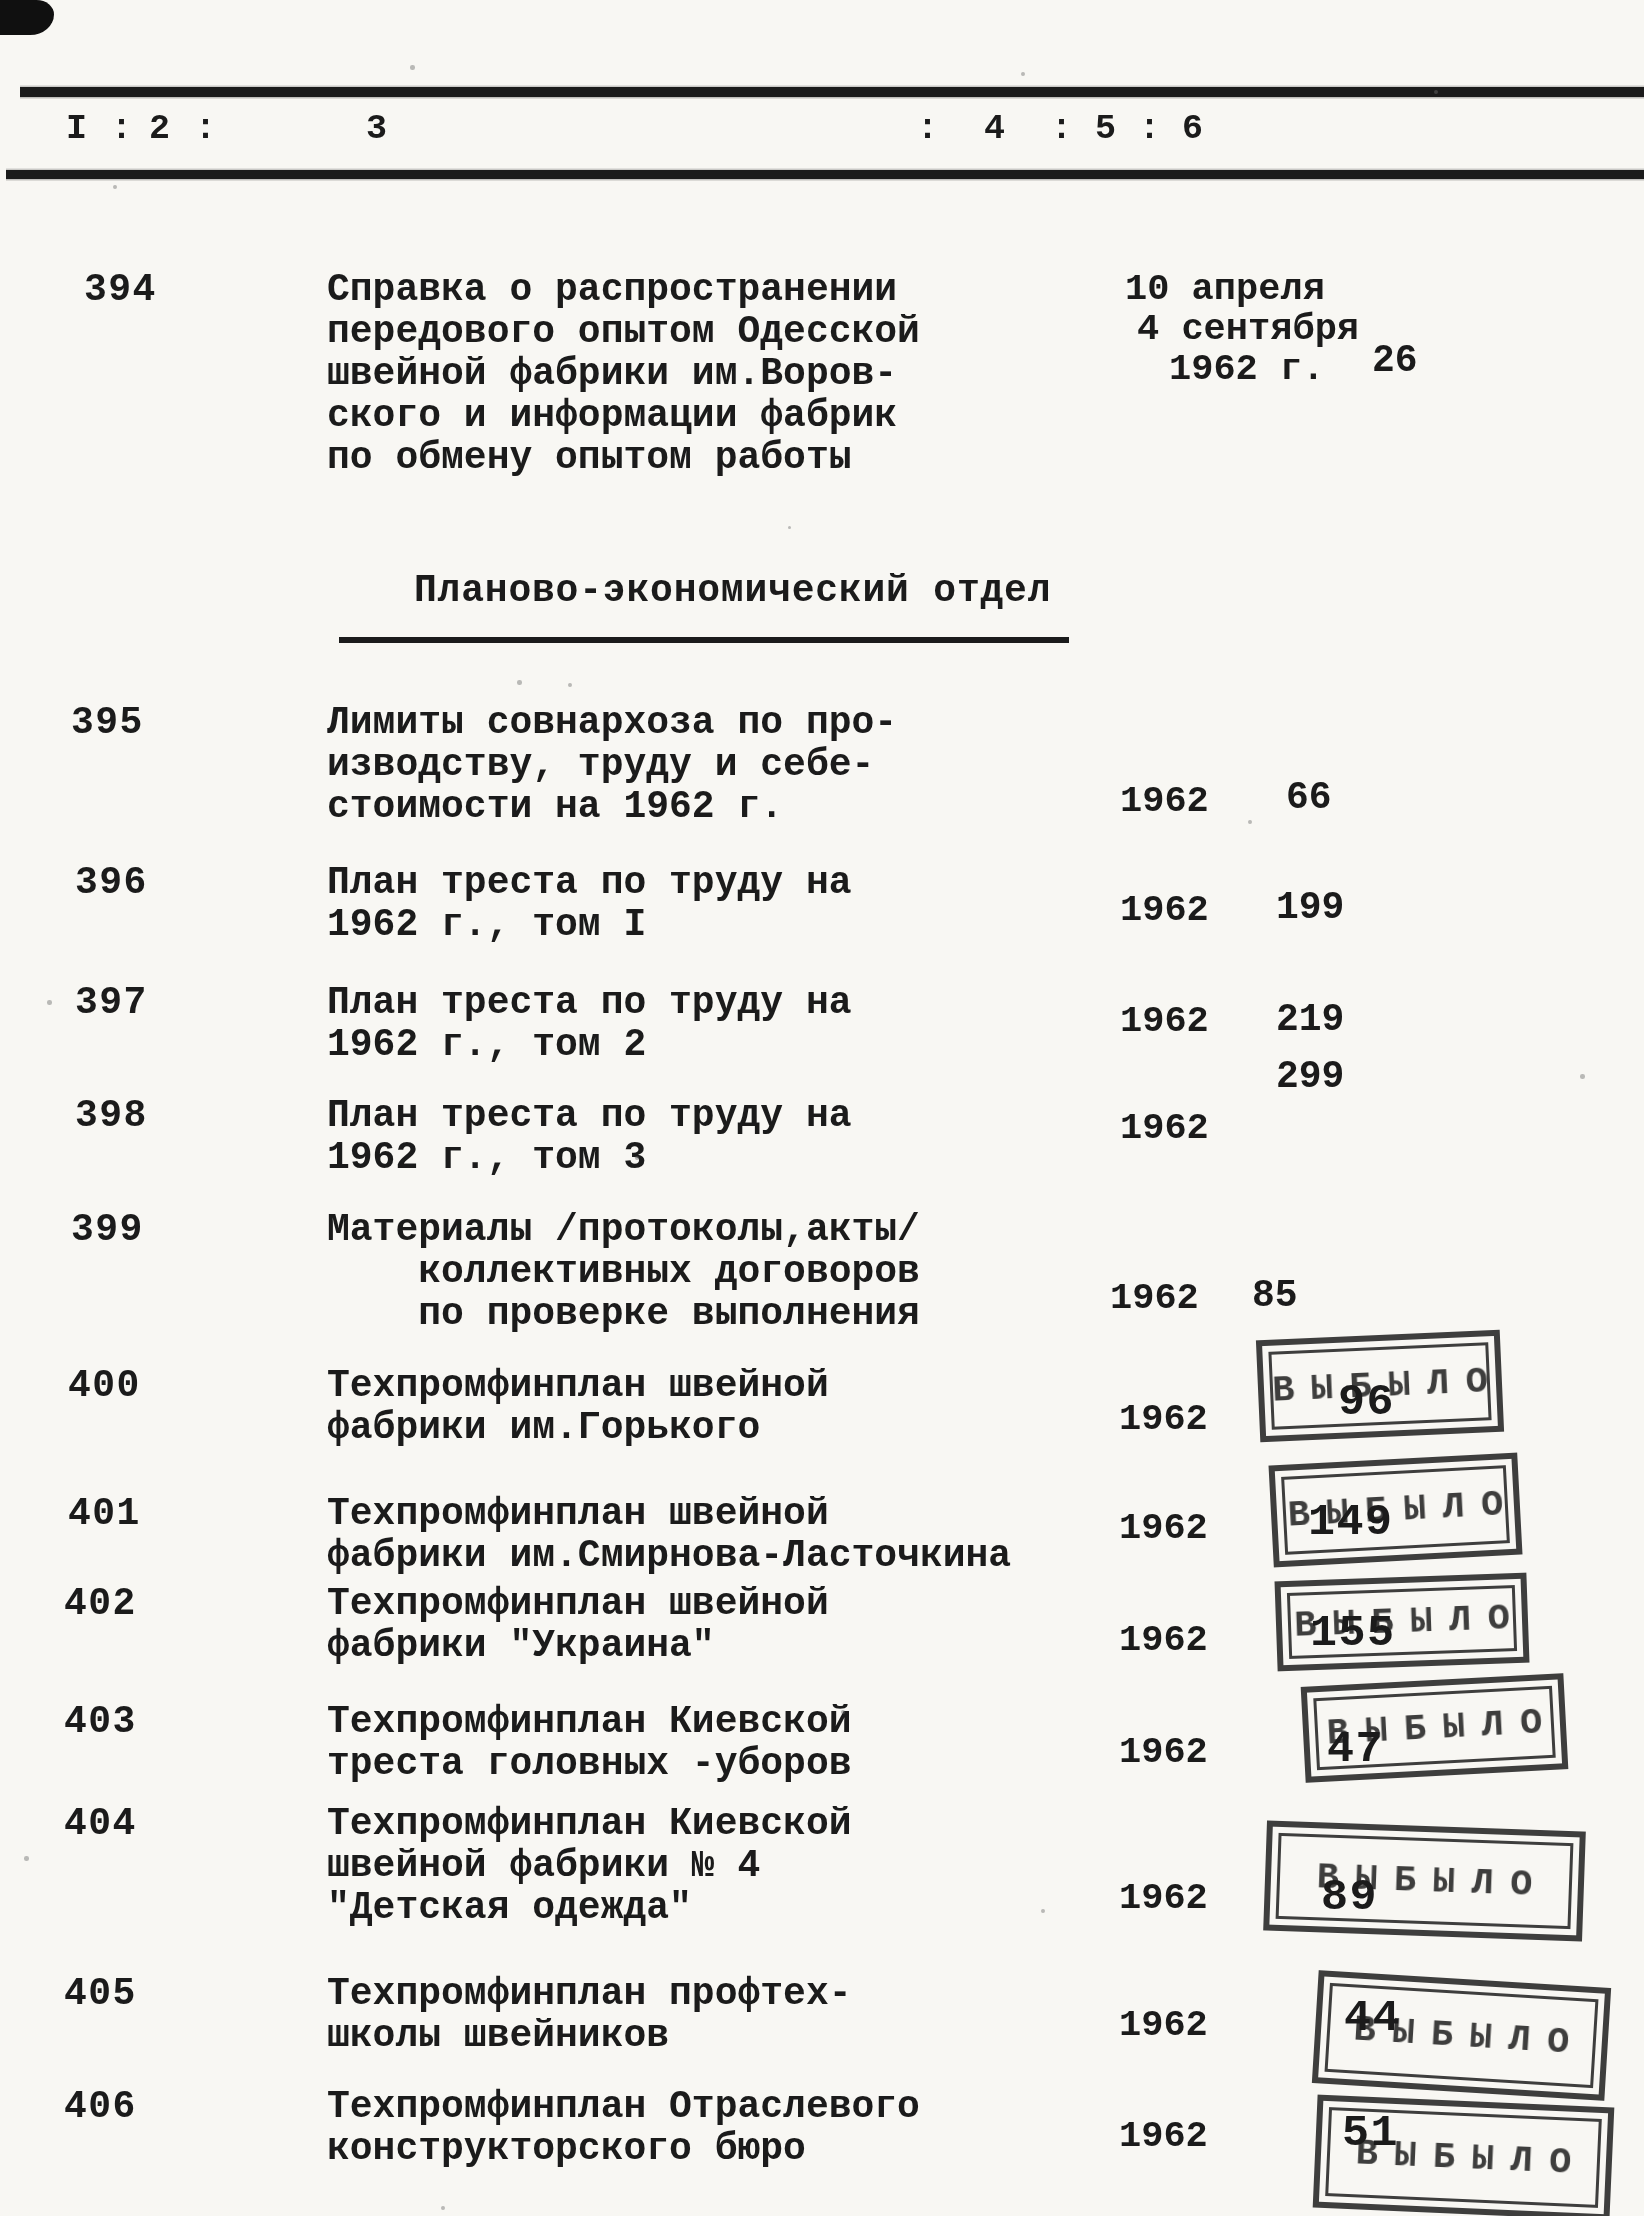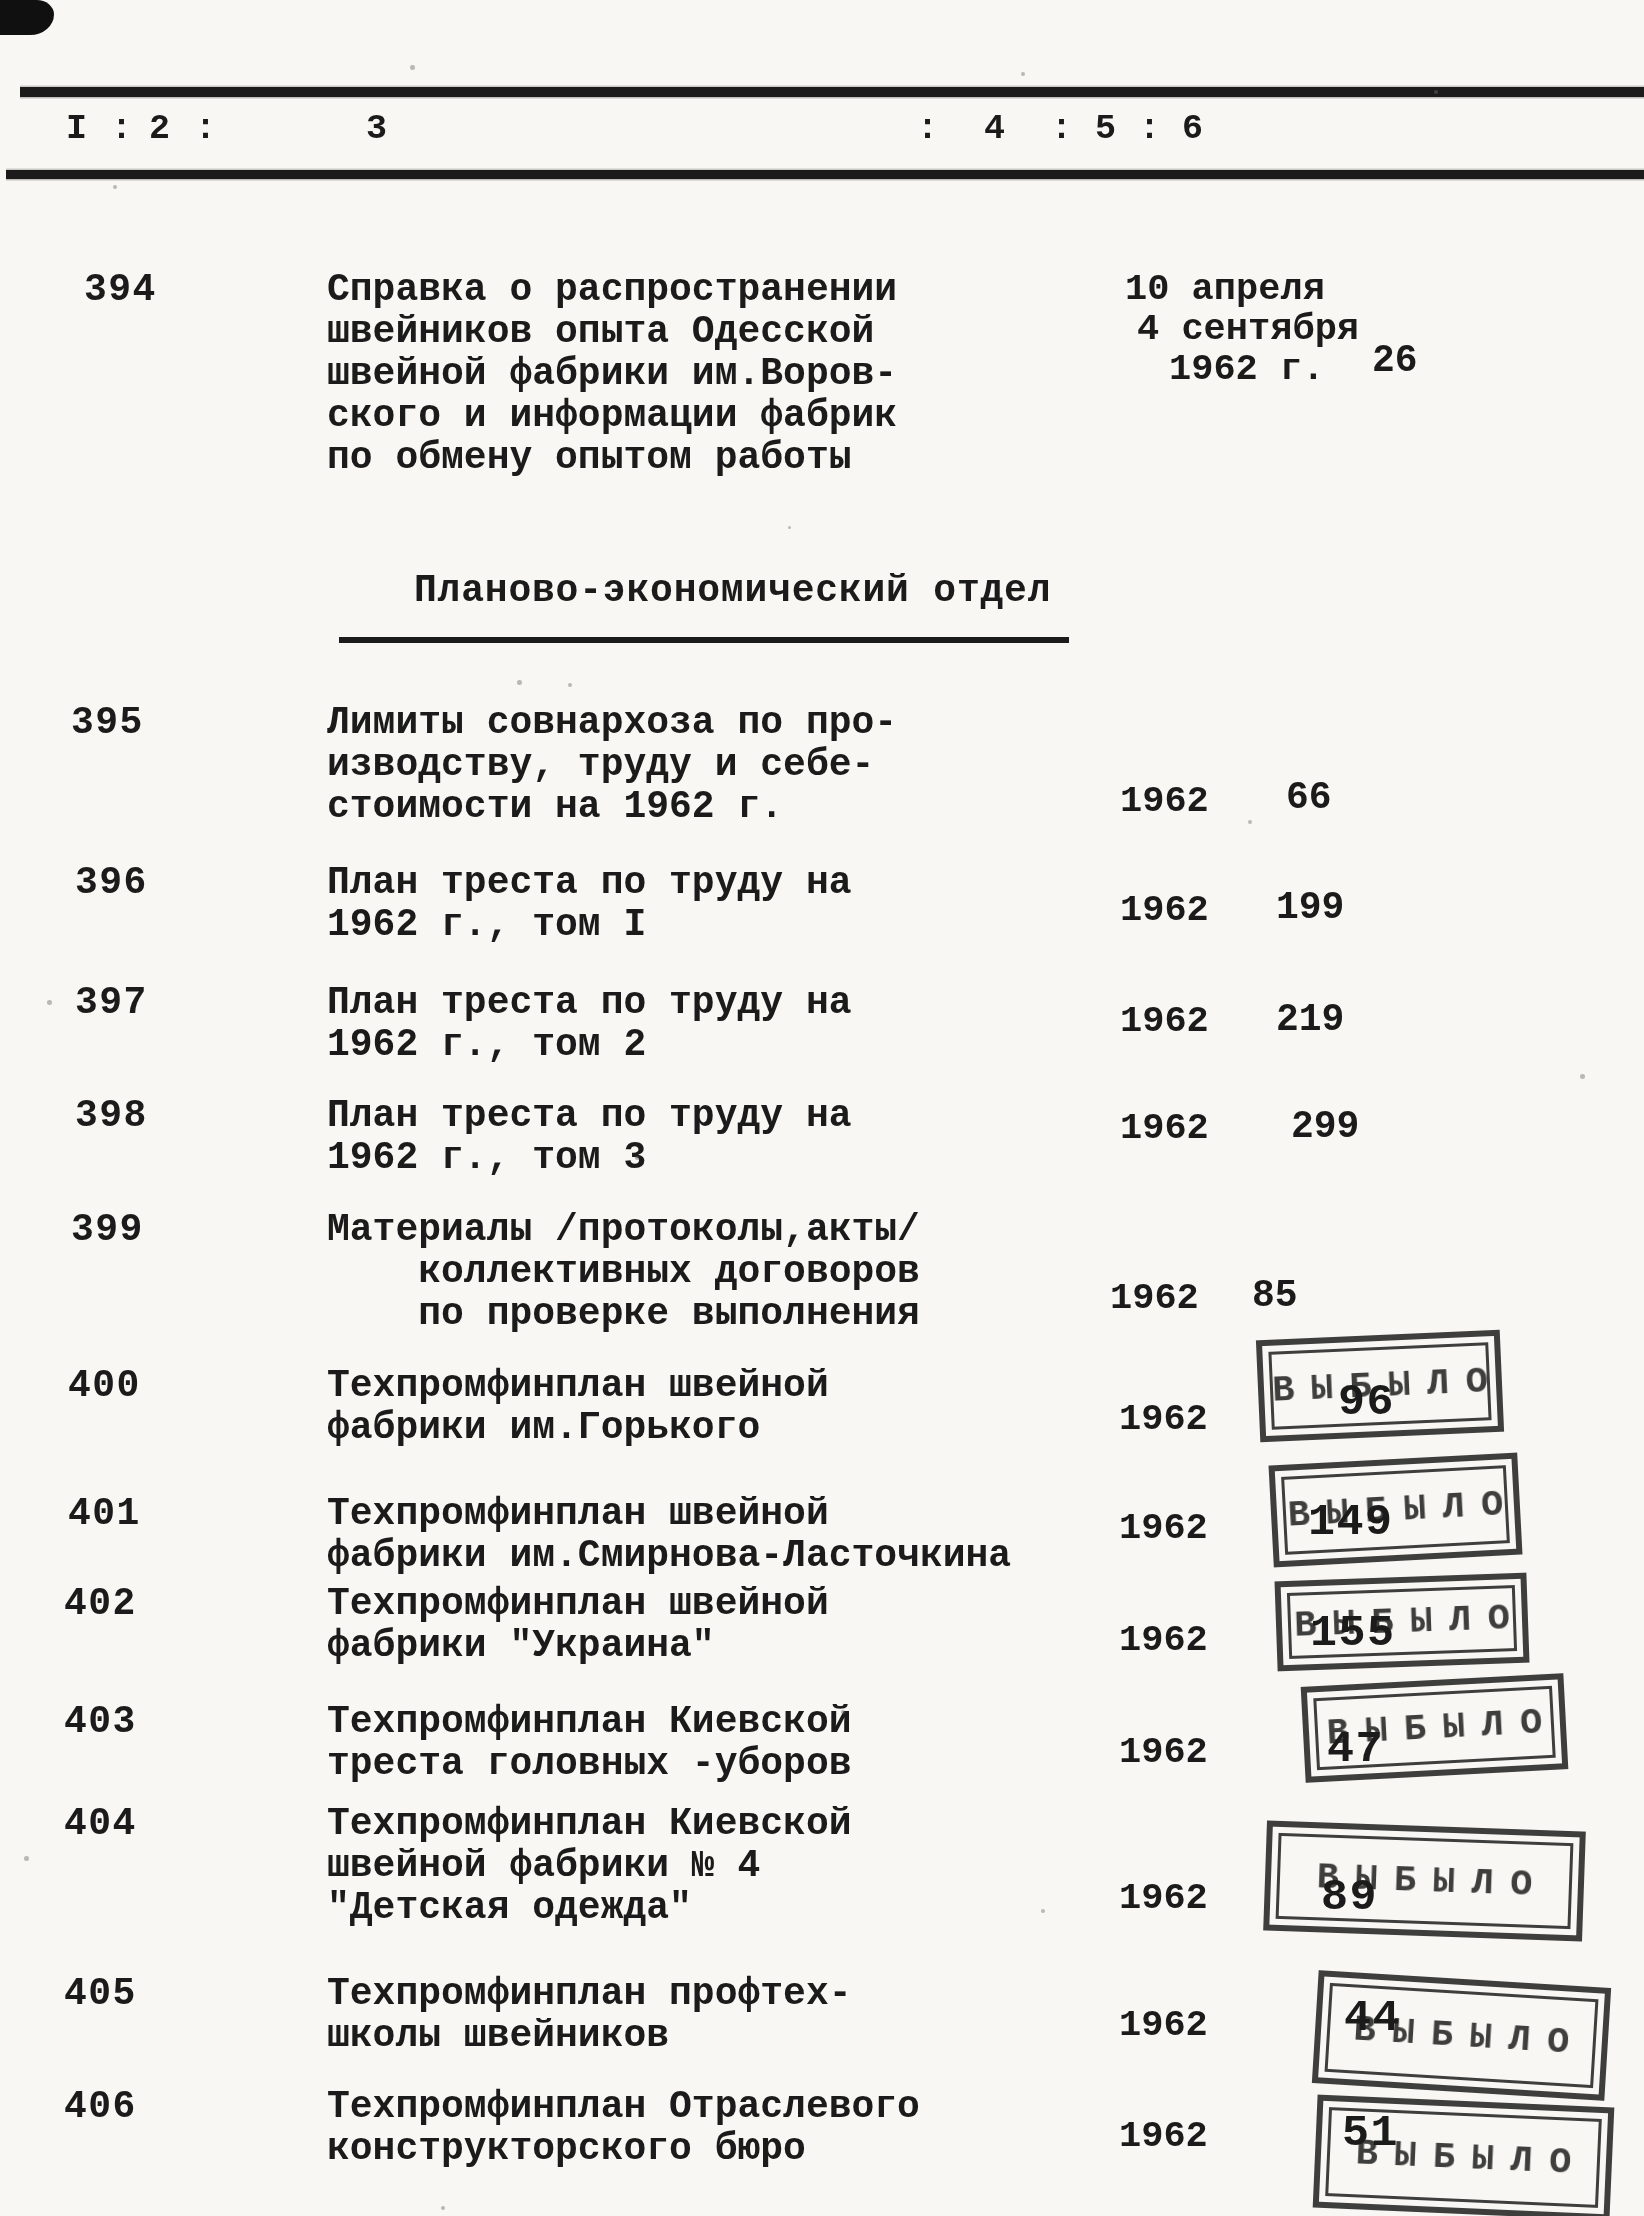"швейников опыта Одесской" div.title-line { text: швейников опыта -> передового опытом }
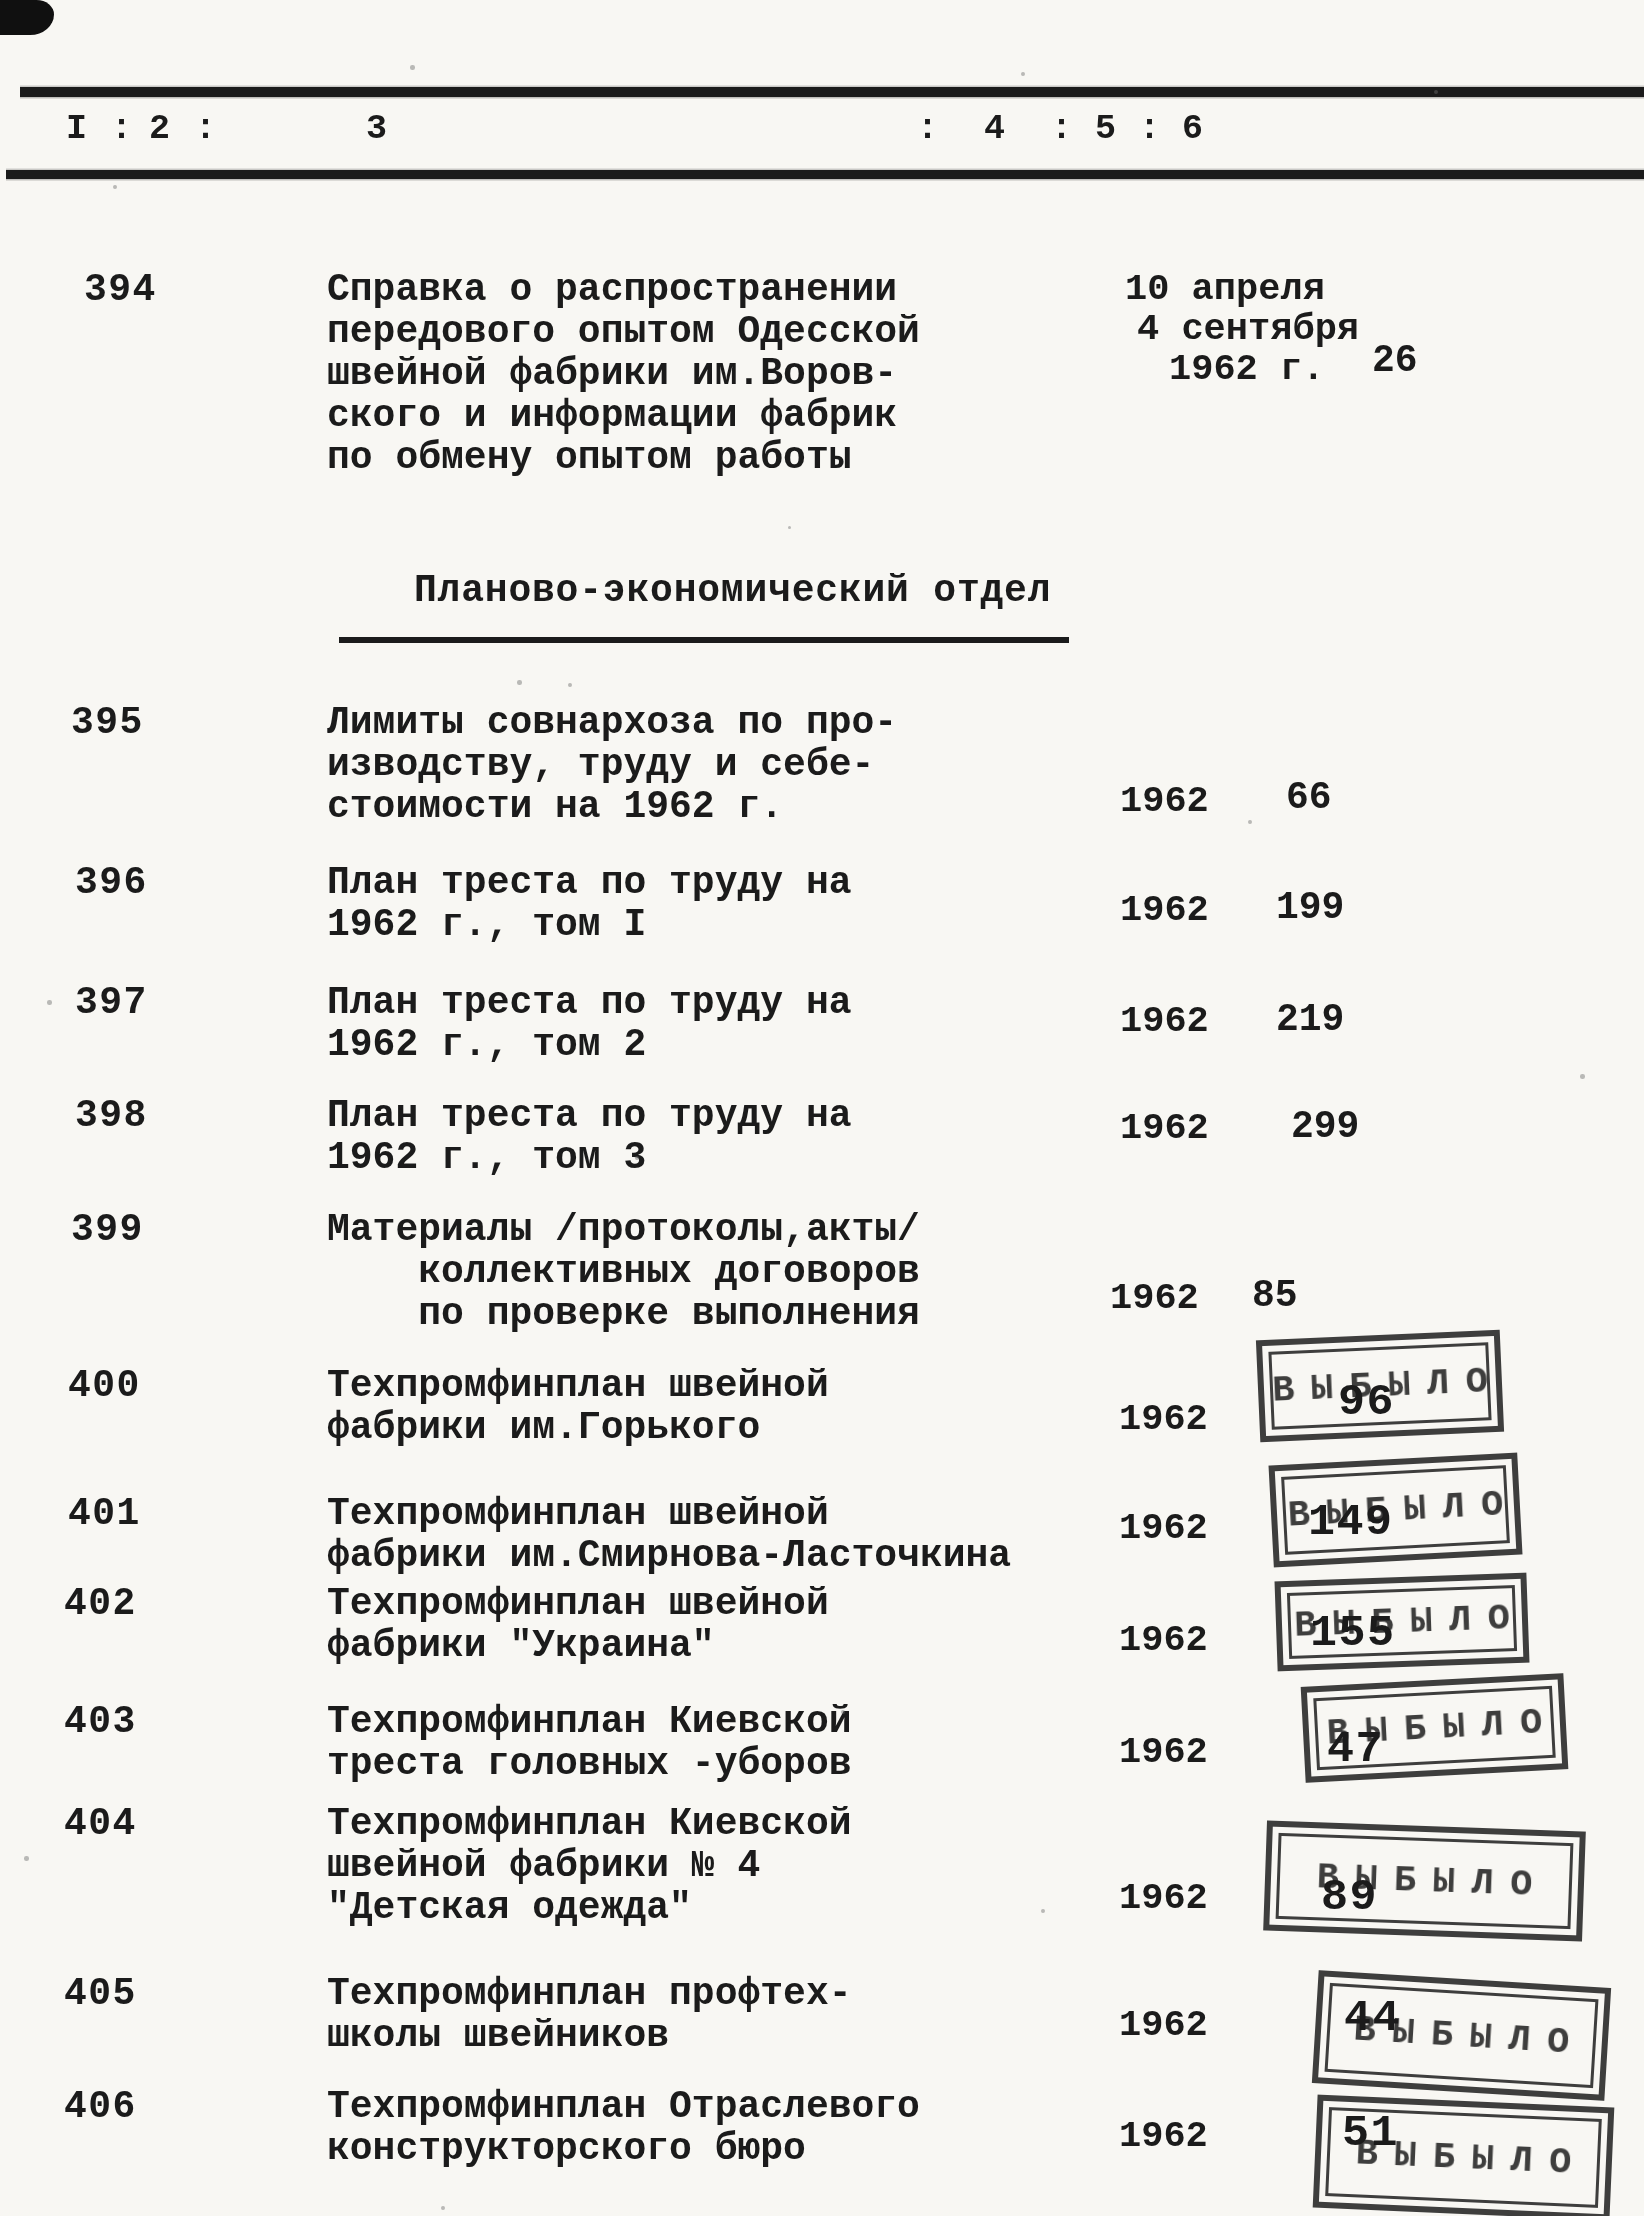"299" span.entry-pages { margin-left: 15px -> none; top: 1106px -> 1056px }
